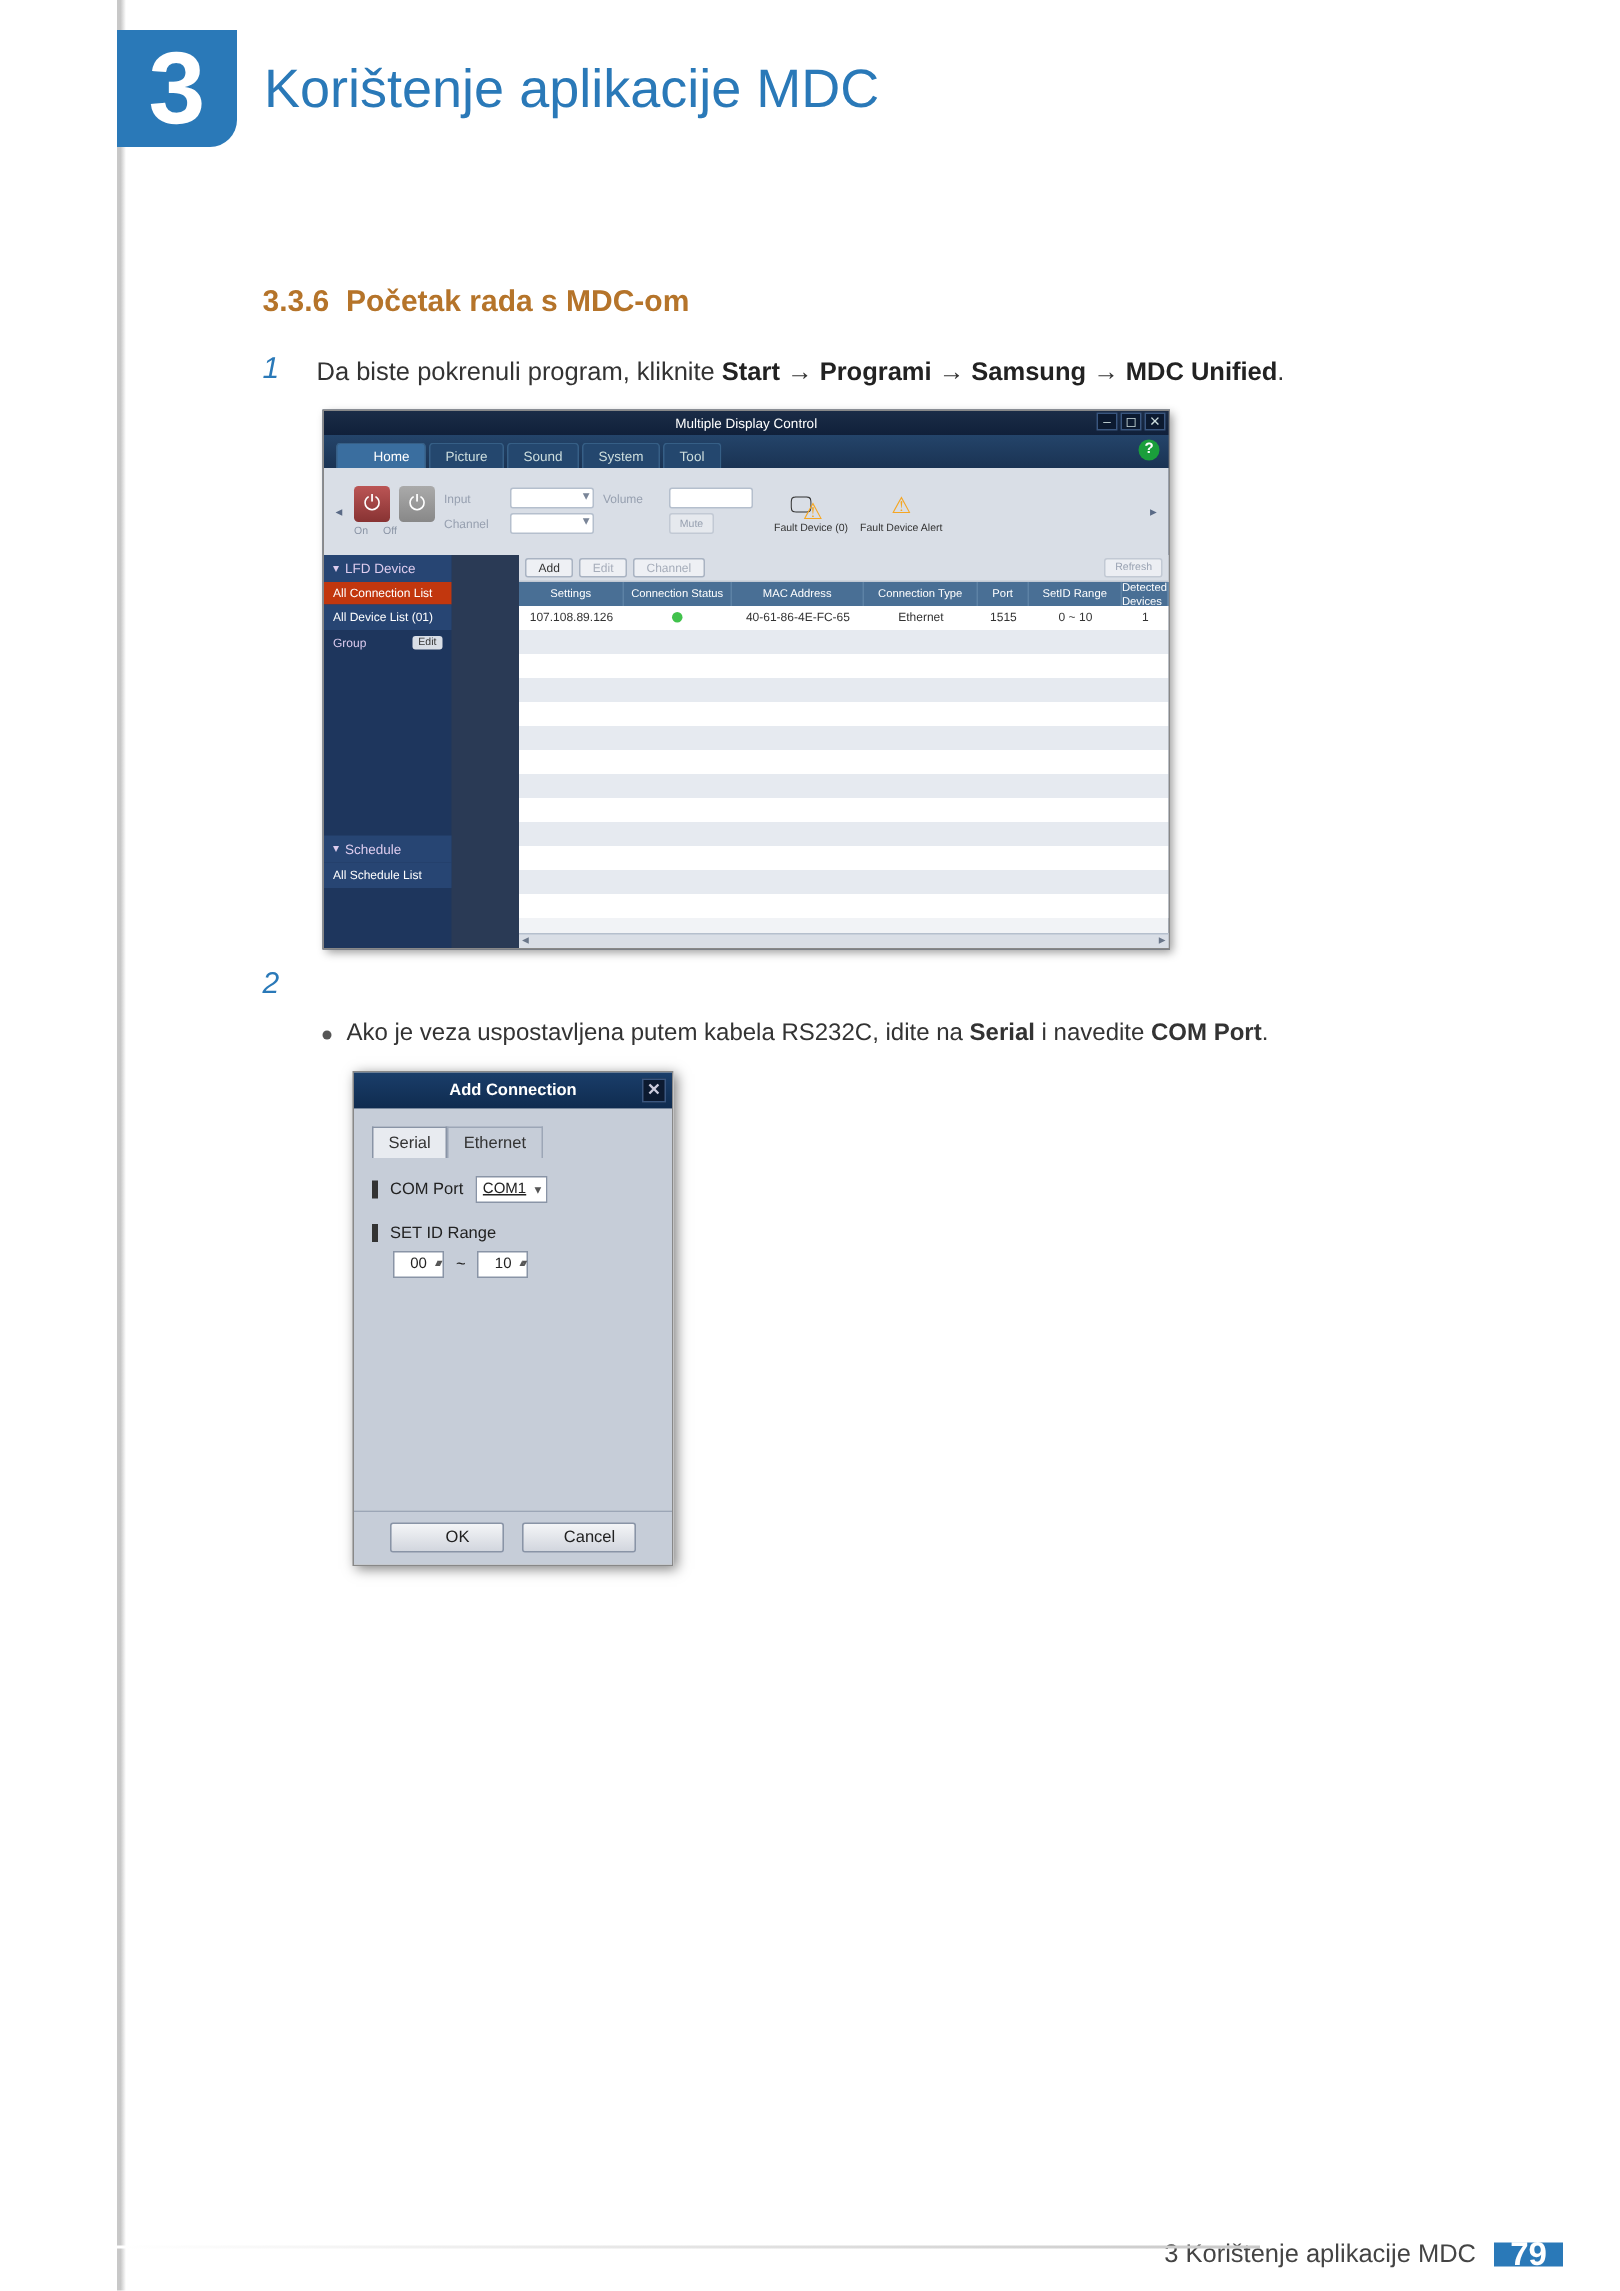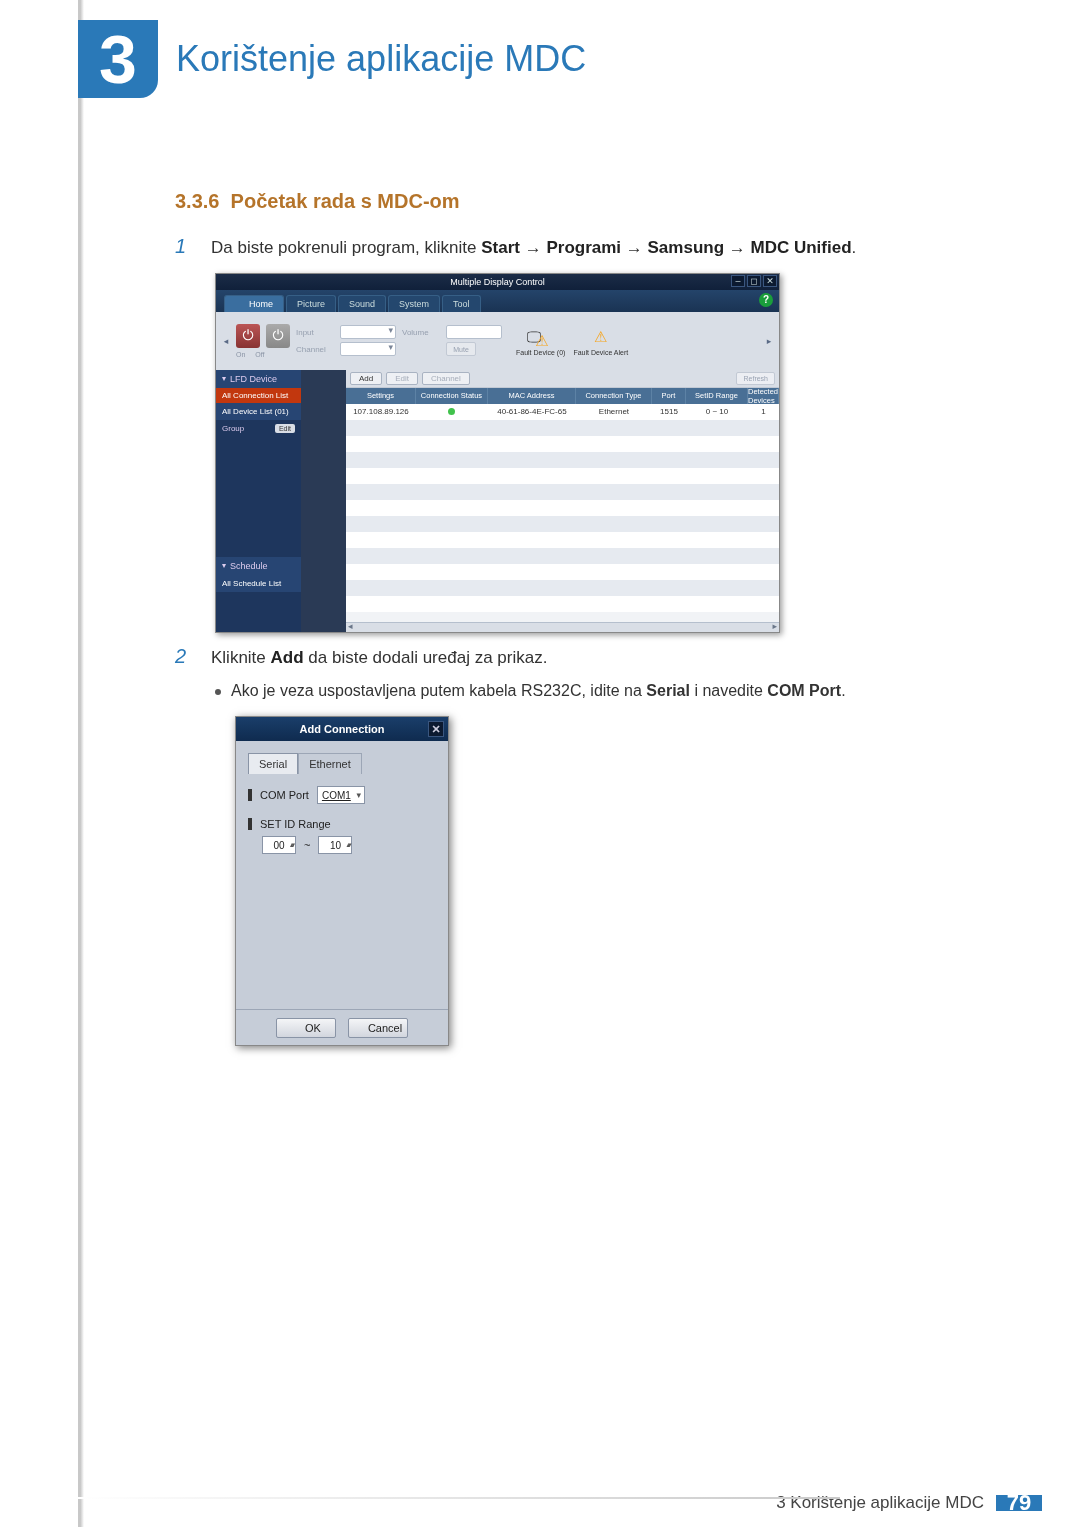"Kliknite Add da biste dodali" div.step-text { html: <div> <span>Kliknite </span><b>Add</b><span> da biste dodali uređaj za prikaz.</span> </div> -> none }
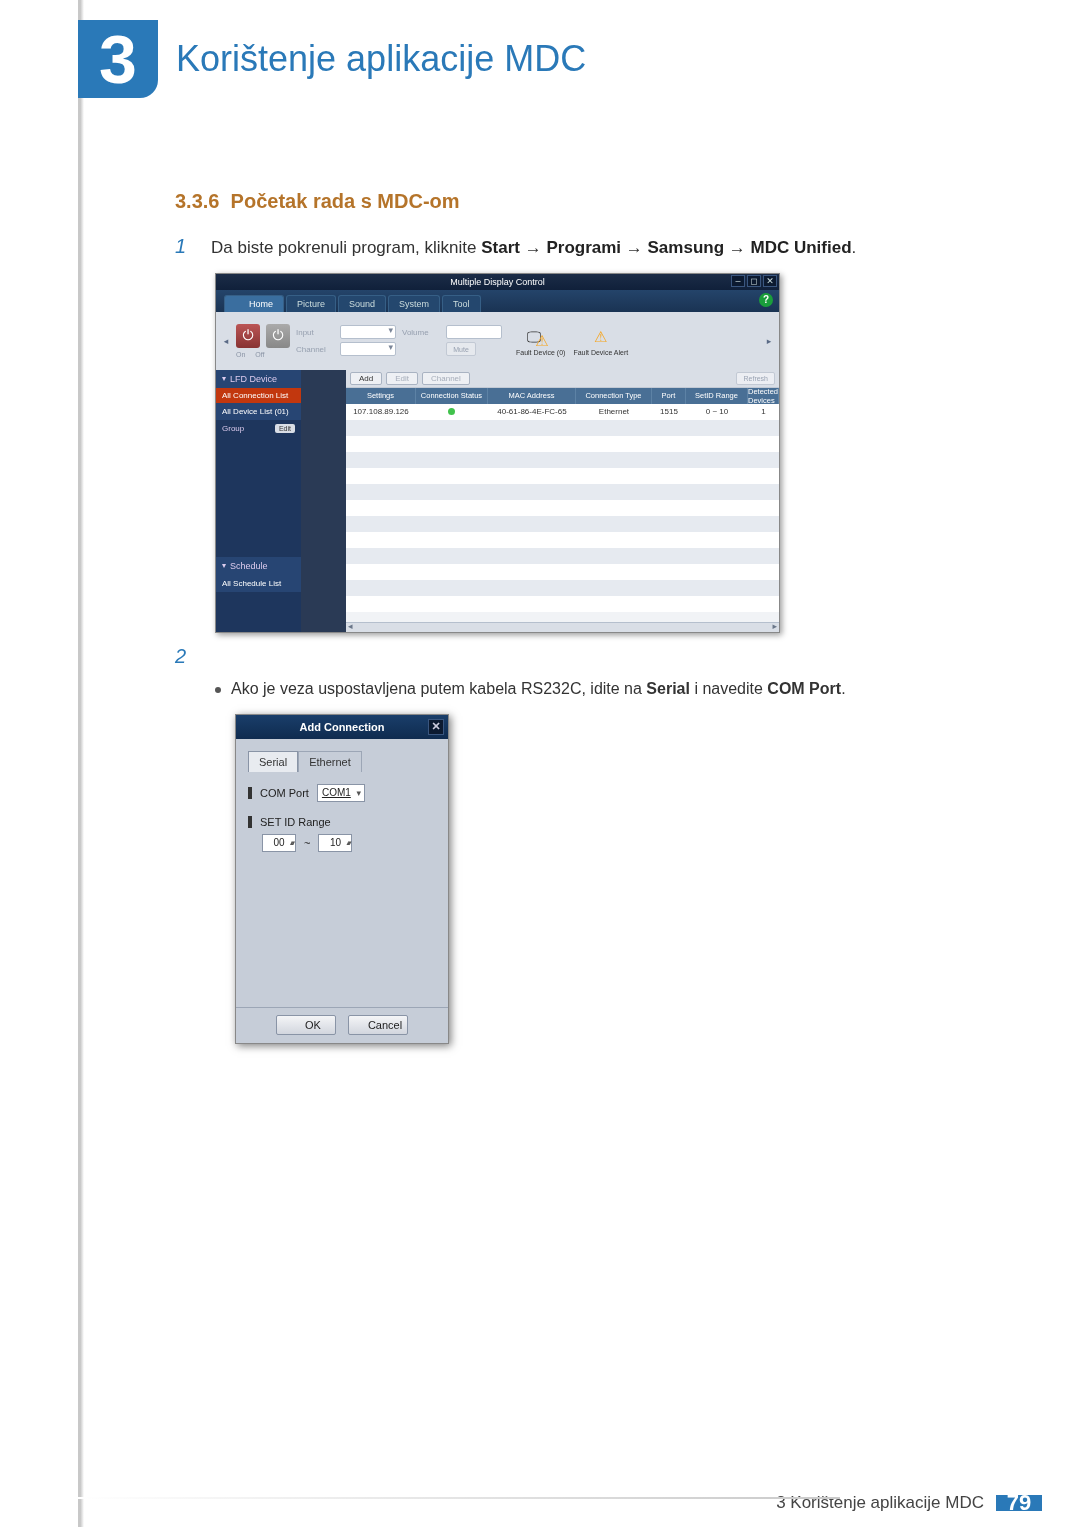"OK" .dlg-btn { width: 60px -> 76px }
